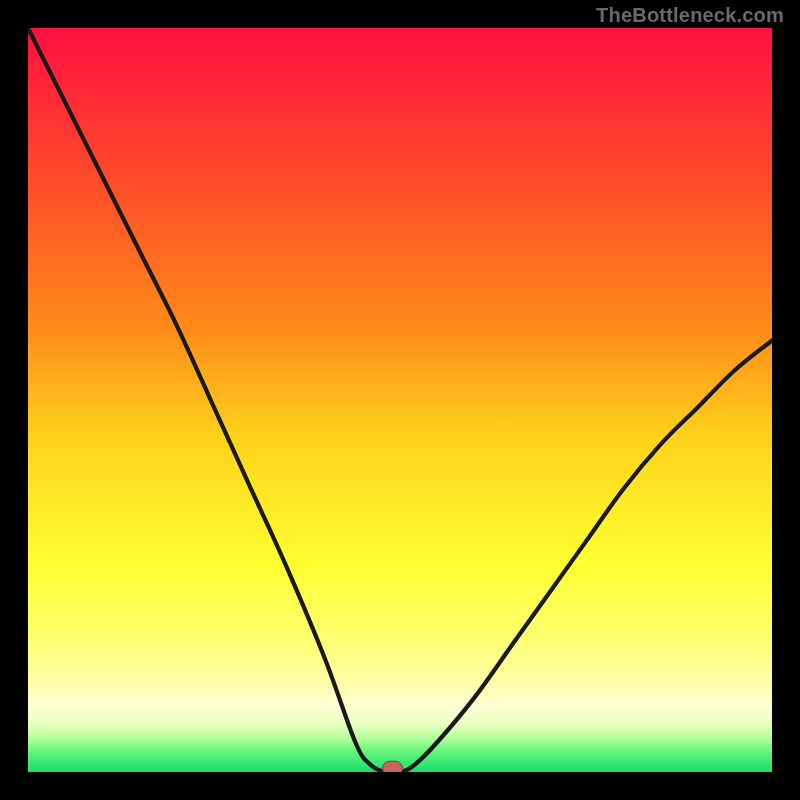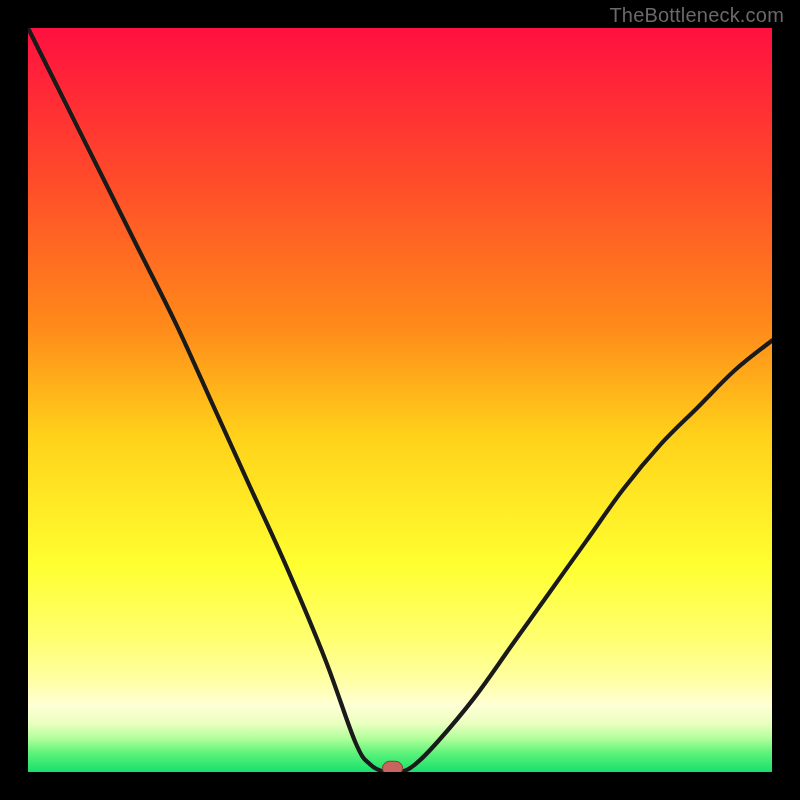"TheBottleneck.com" .watermark { font-weight: 400 -> 700 }
